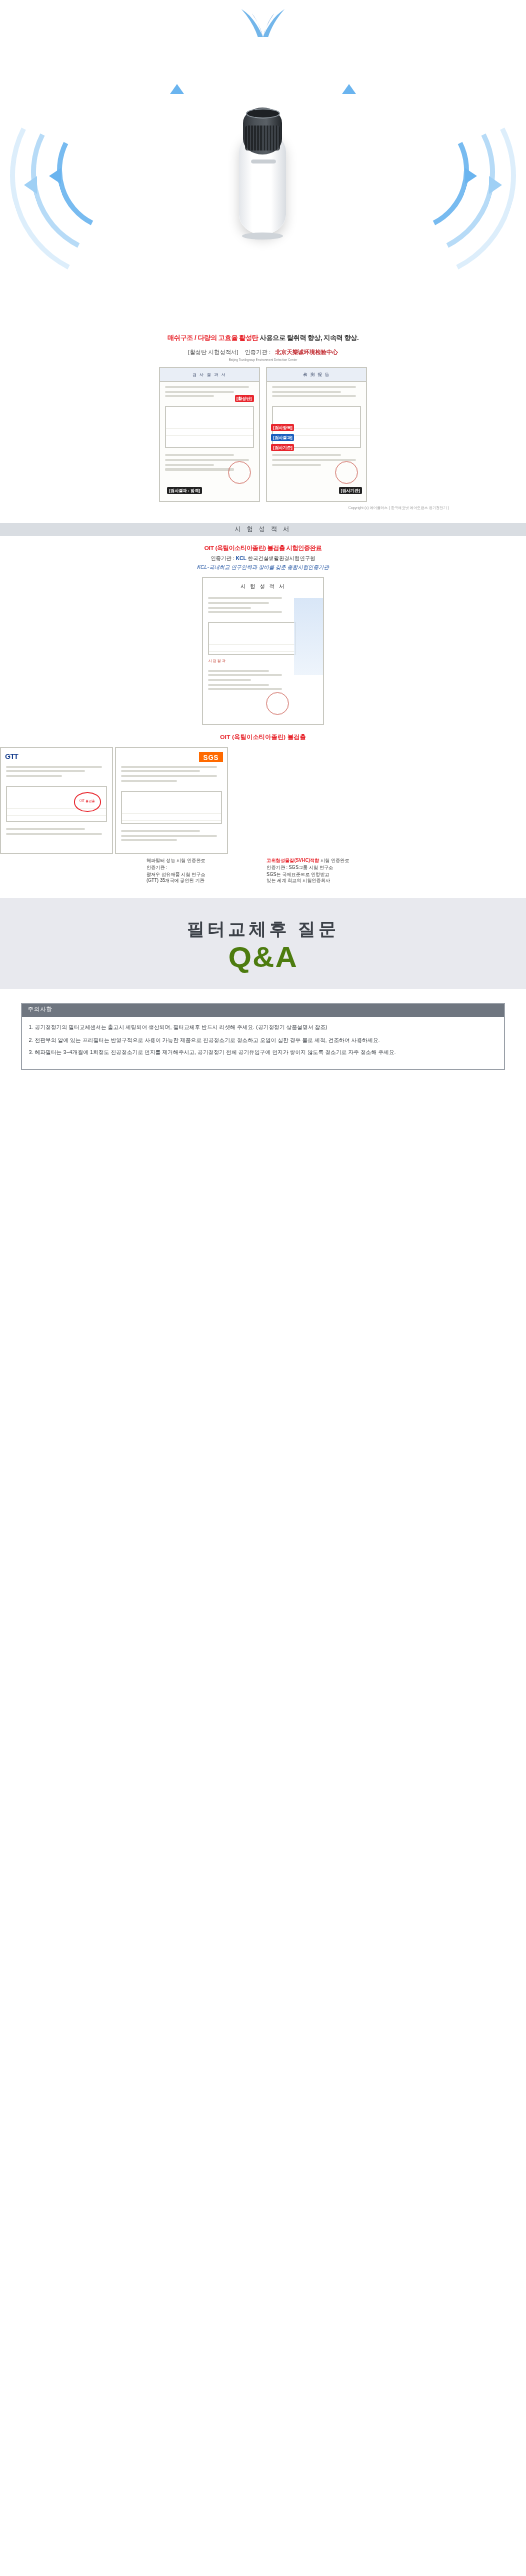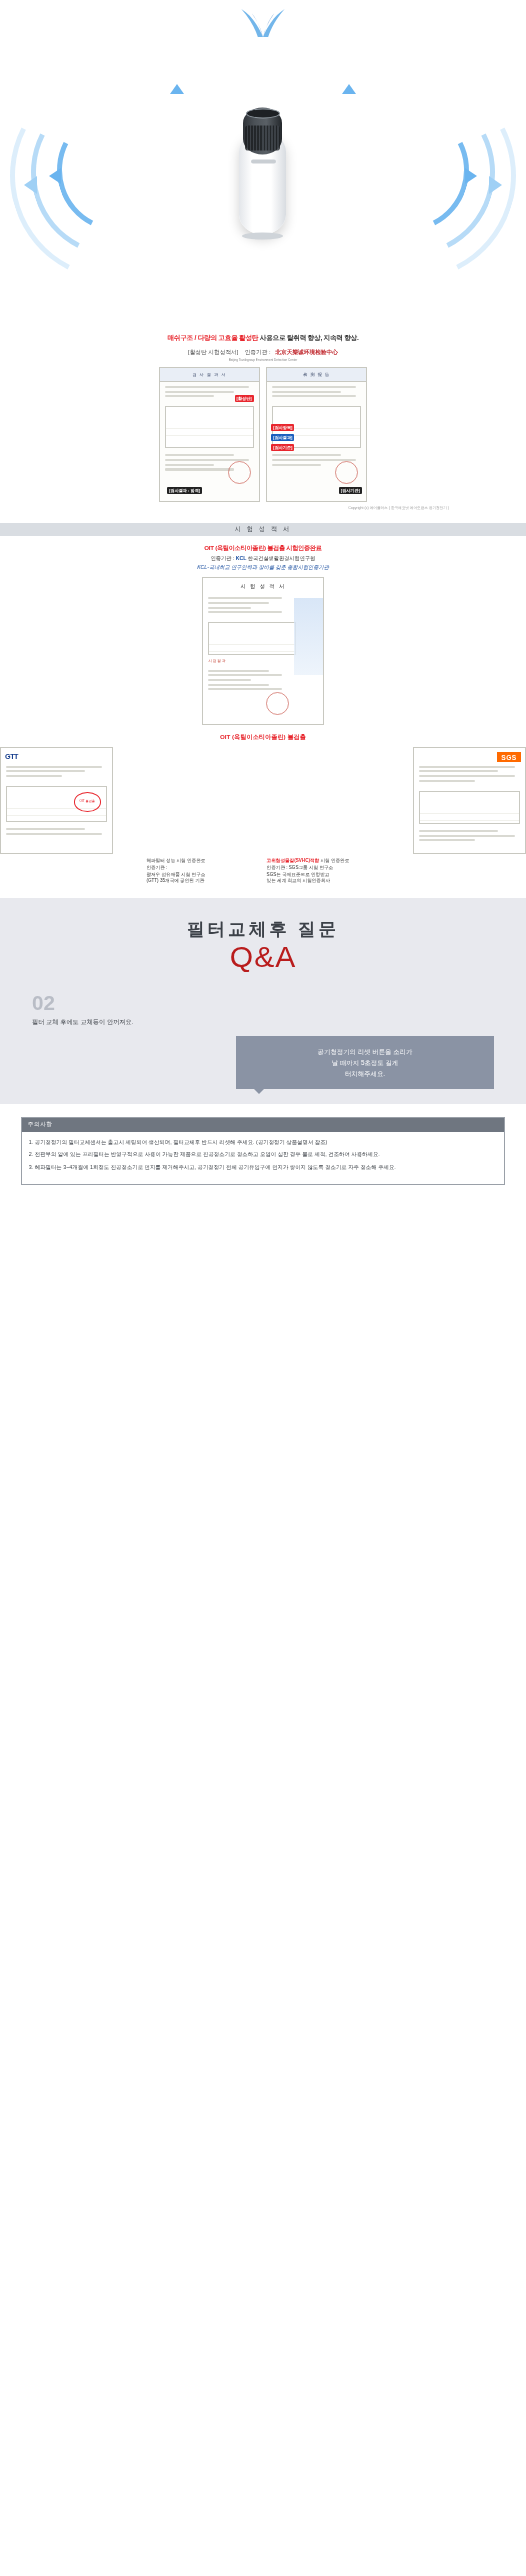"GTT" .two-docs { justify-content: space-between -> flex-start }
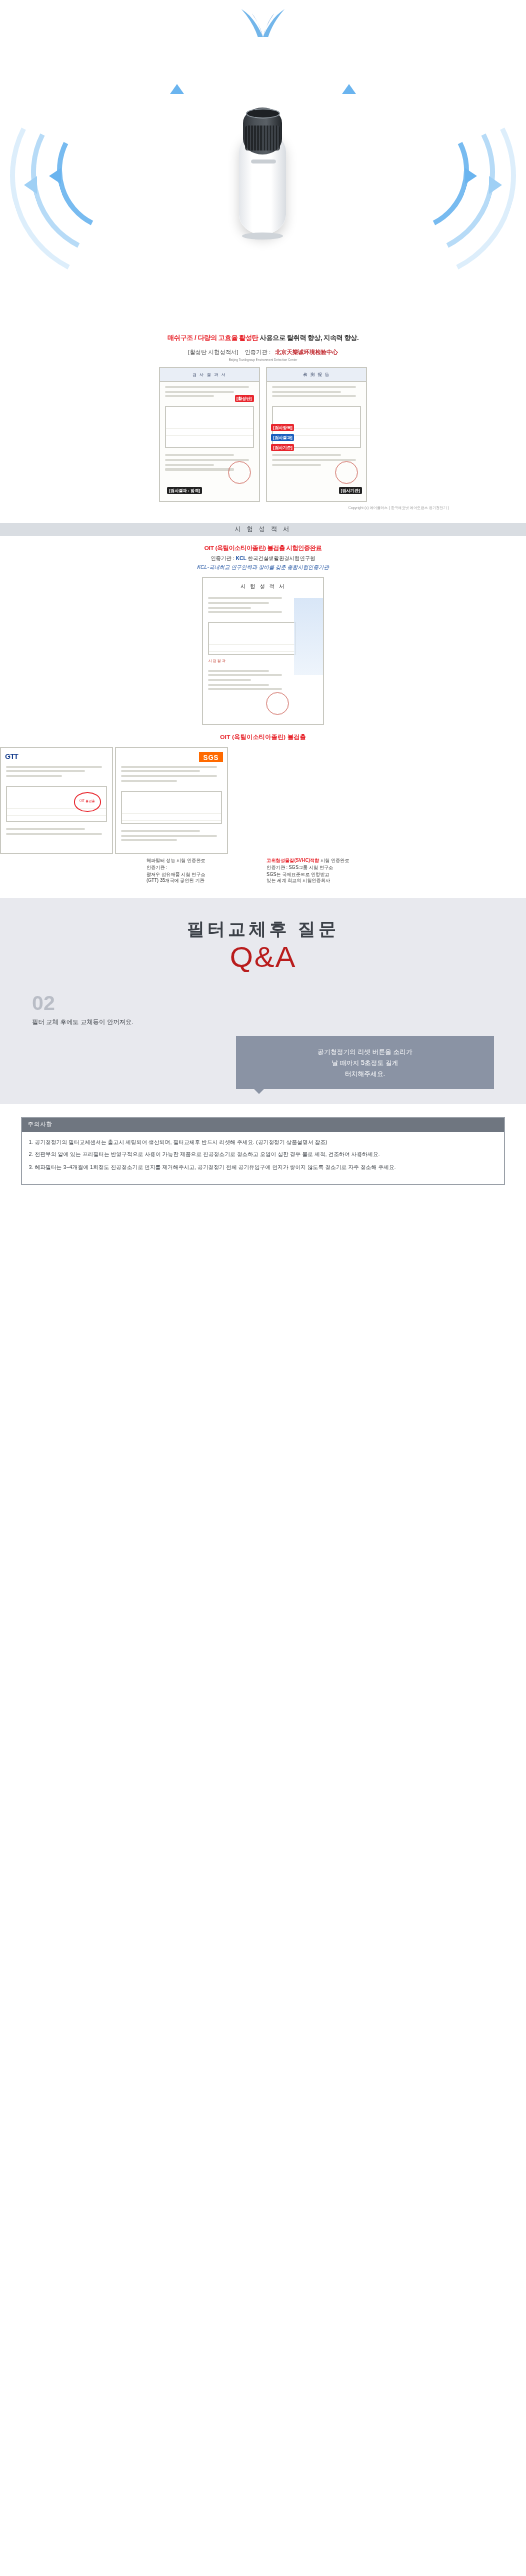"Q&A" .faq-qa { color: #b91c1c -> #4d7c0f; font-weight: normal -> bold }
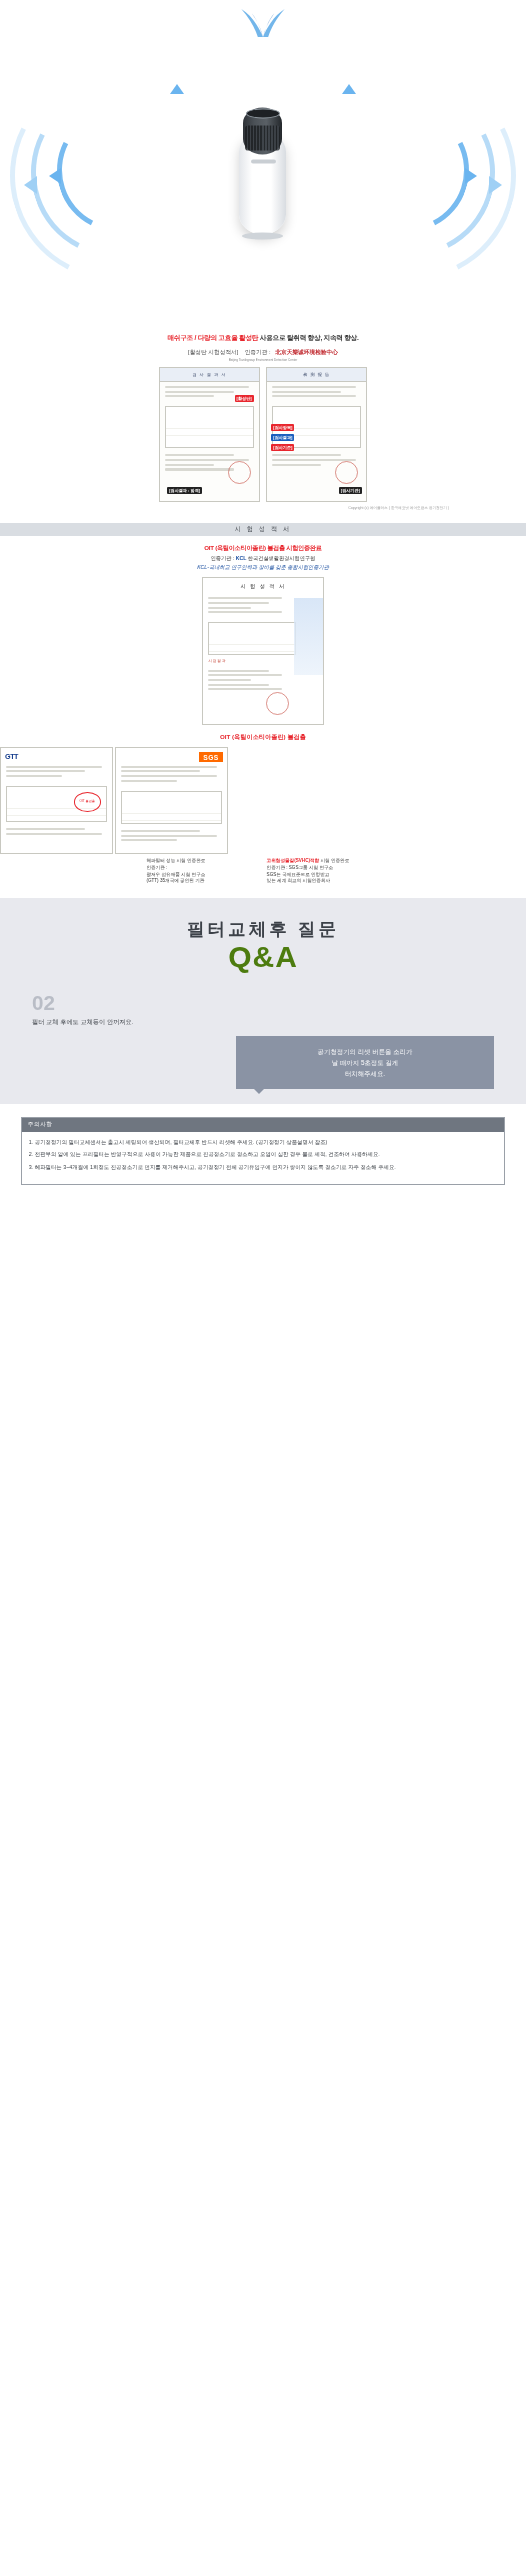"02" div.faq-item { html: <div> <div>02</div> <div>필터 교체 후에도 교체등이 안꺼져요.</div> <div>공기청정기의 리셋 버튼을 소리가 날 때까지 5초정도 길게 터치해주세요.</div> </div> -> none }
